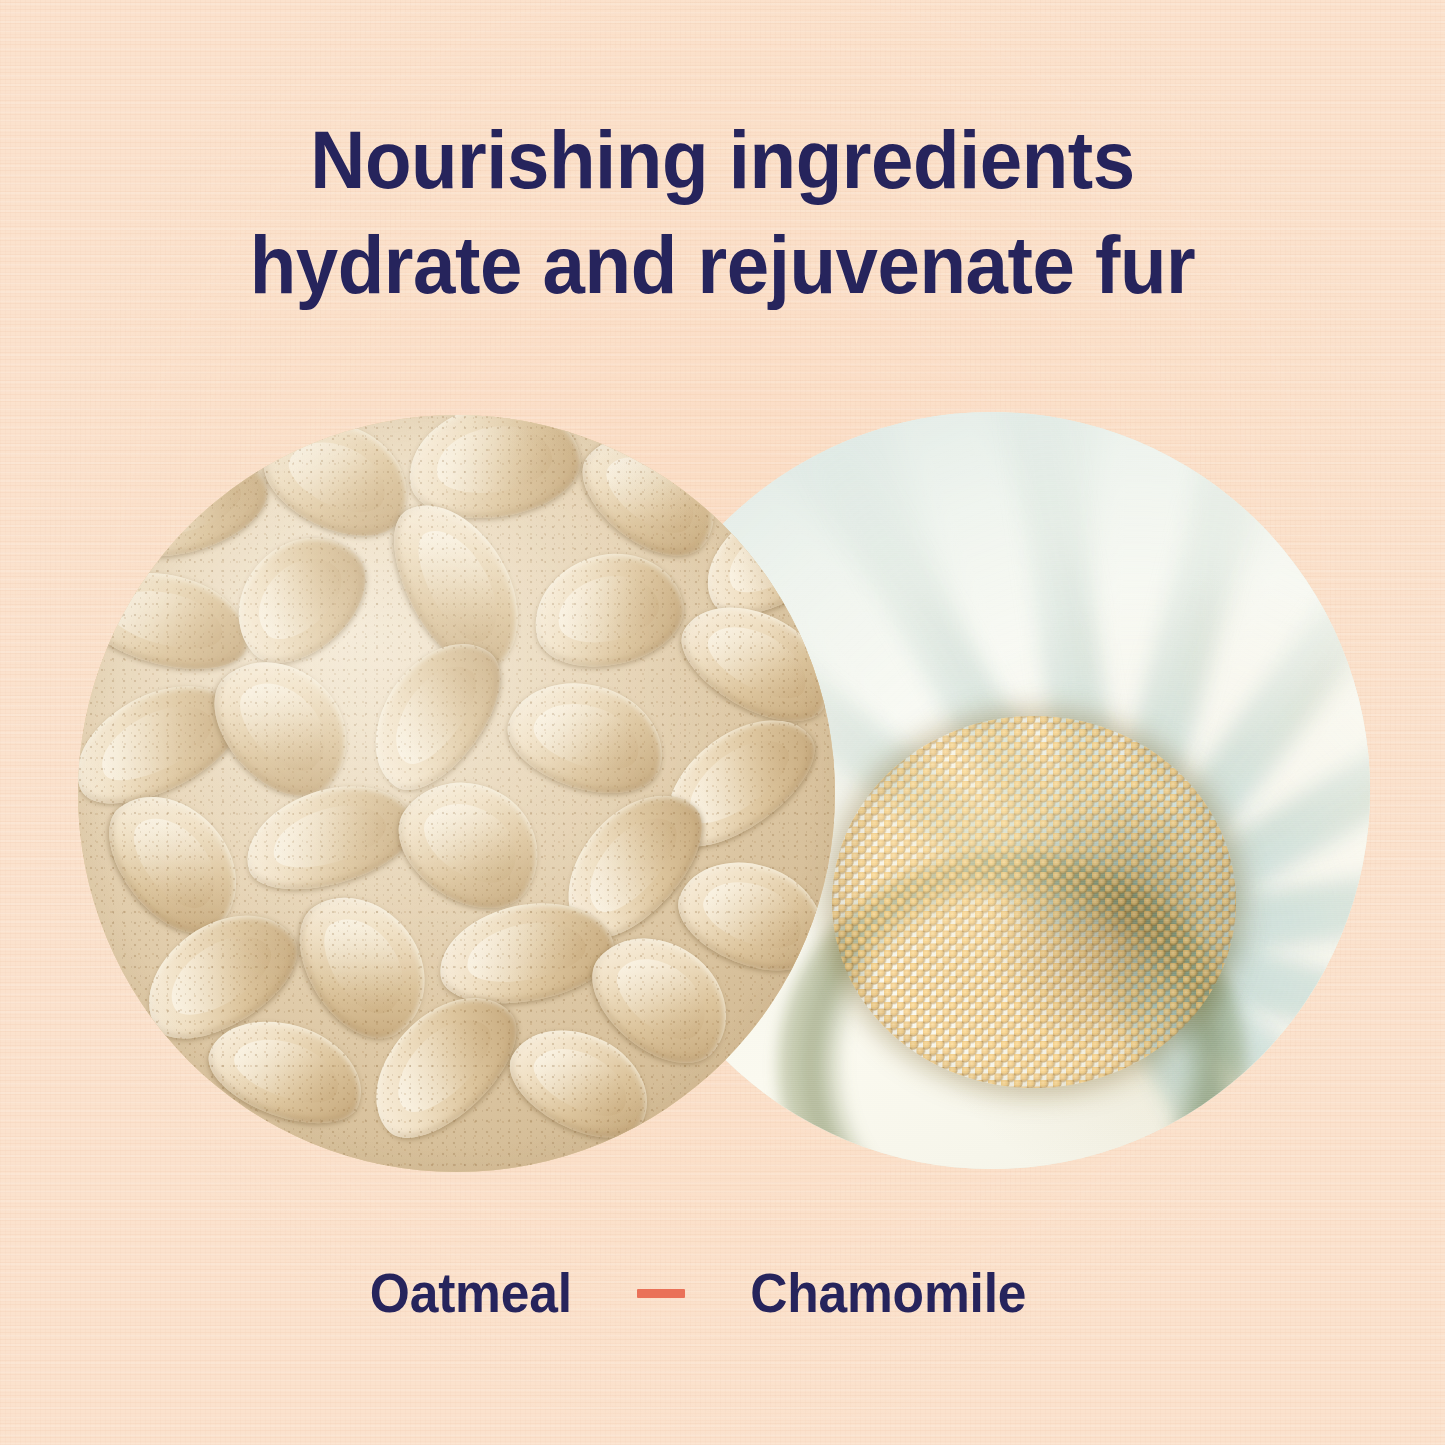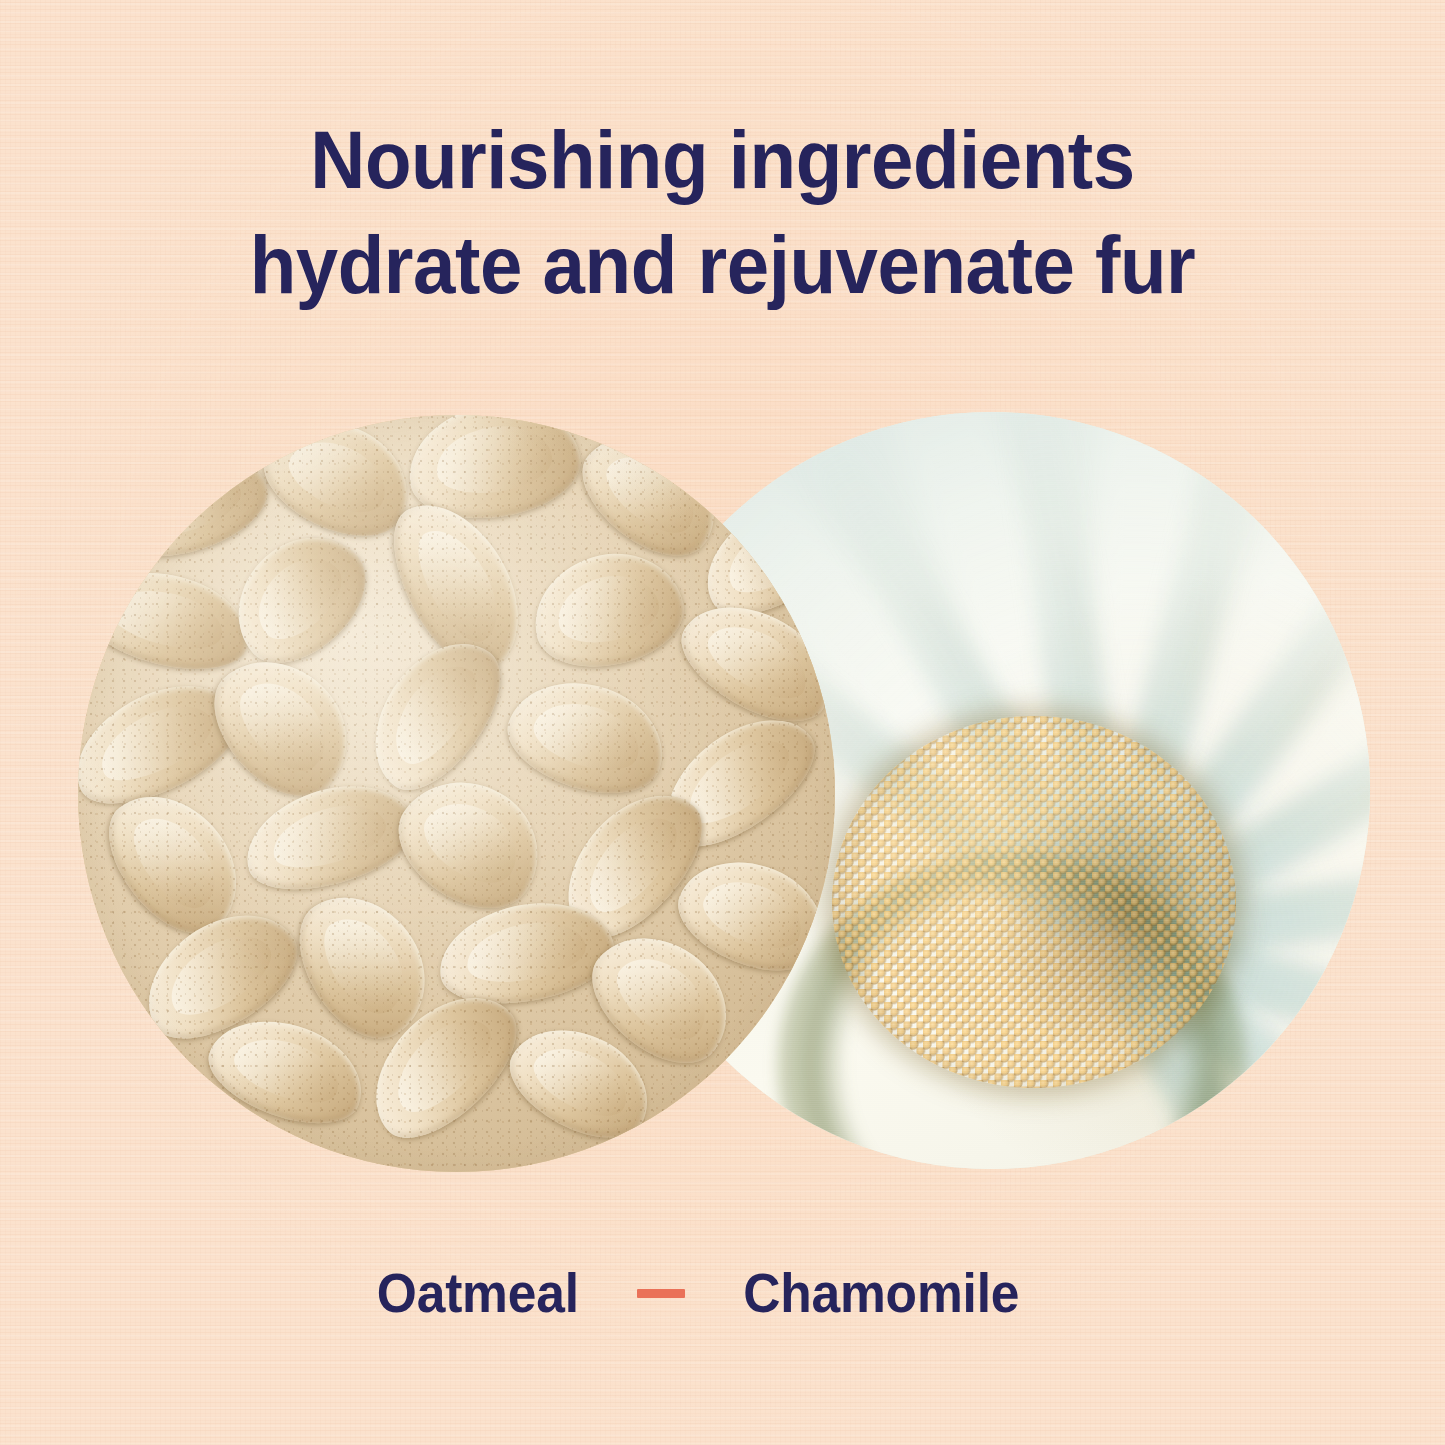"Oatmeal" .labels { gap: 0px -> 7px }
